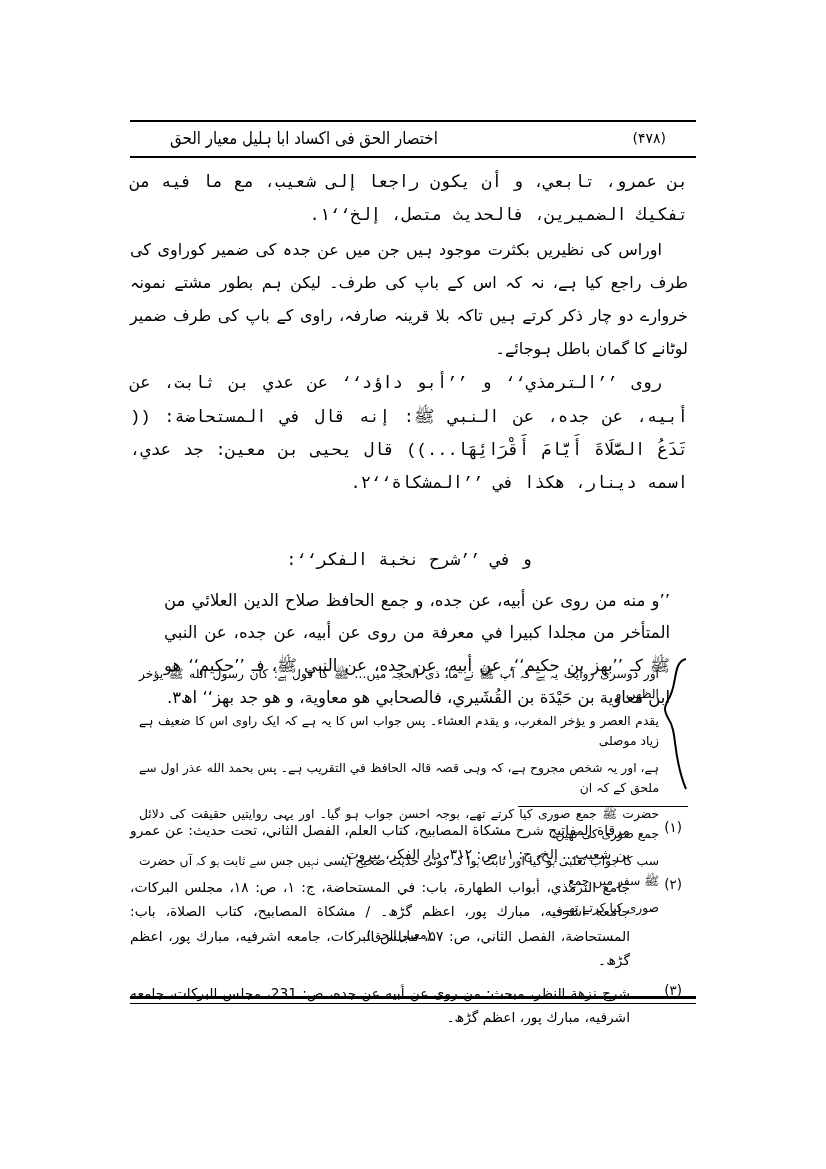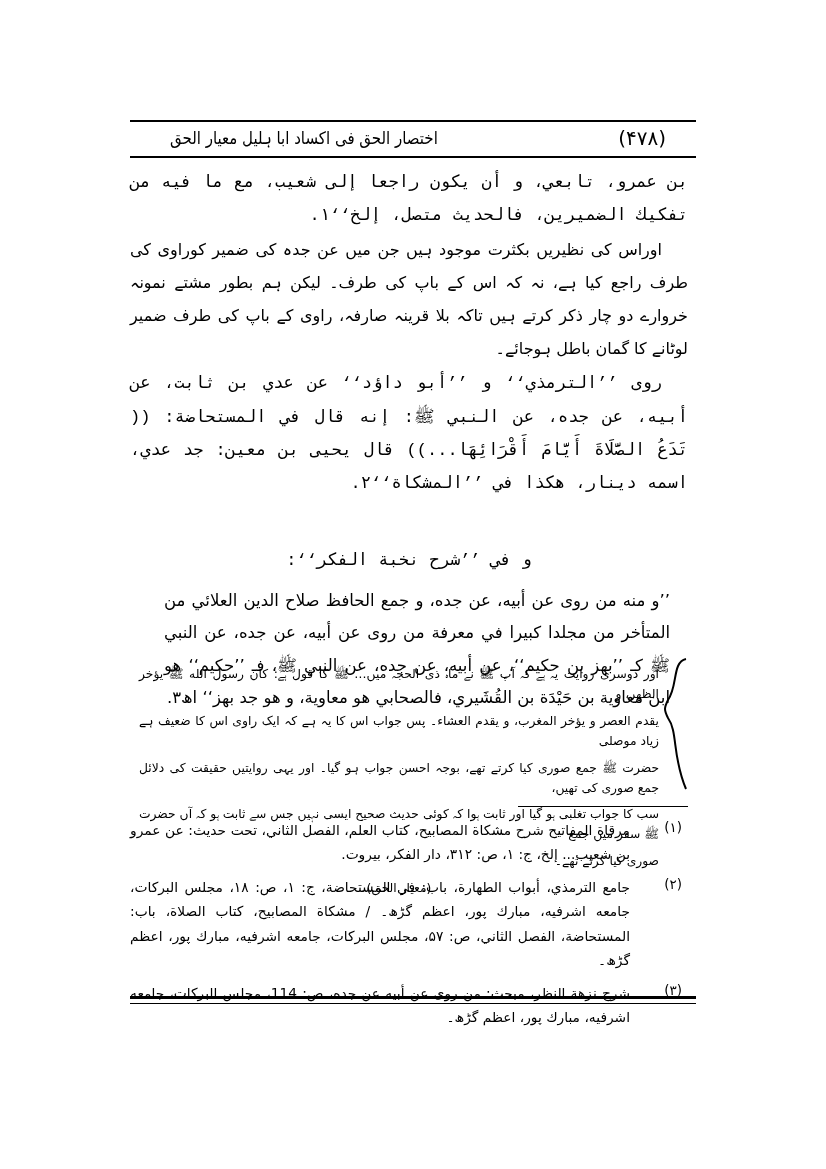"(۴۷۸)" .page-number { font-size: 20px -> 14px }
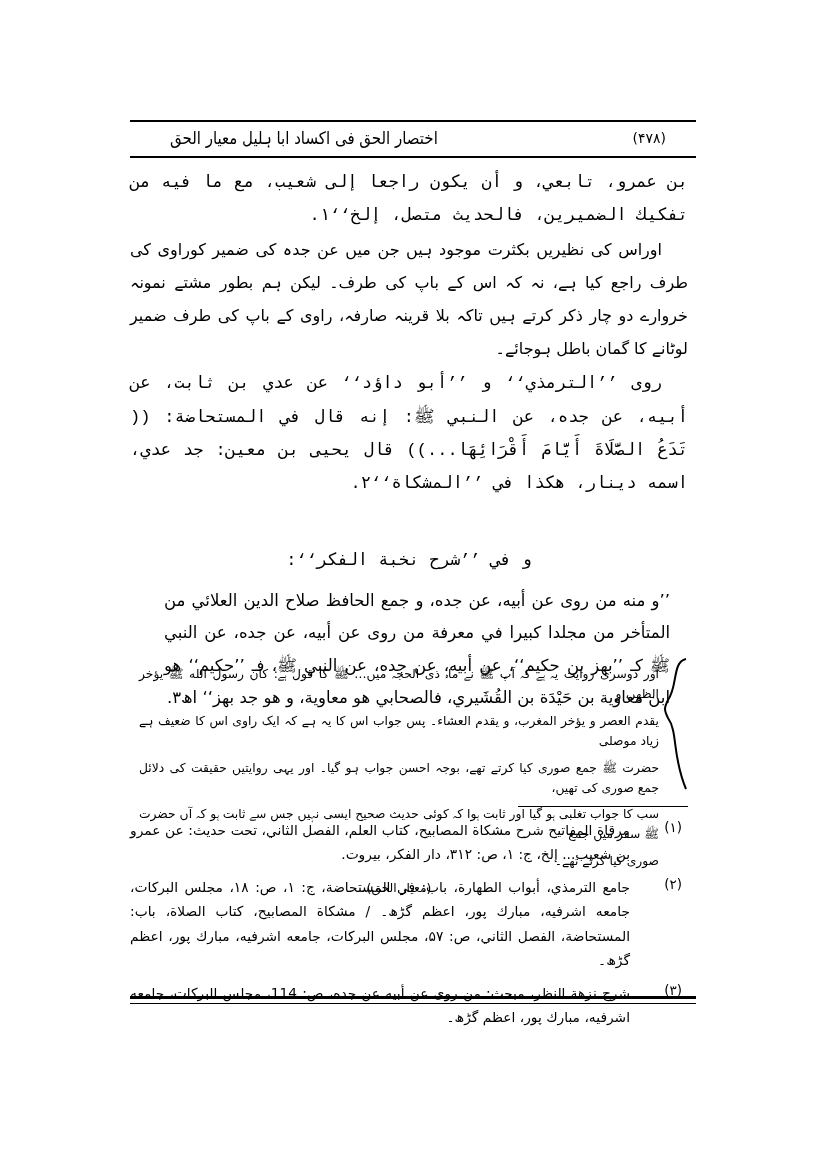"ہے، اور یہ شخص مجروح" p { html: none -> <p>ہے، اور یہ شخص مجروح ہے، کہ وہی قصہ قالہ الحافظ في التقریب ہے۔ پس بحمد الله عذر اول سے ملحق کے کہ ان</p> }
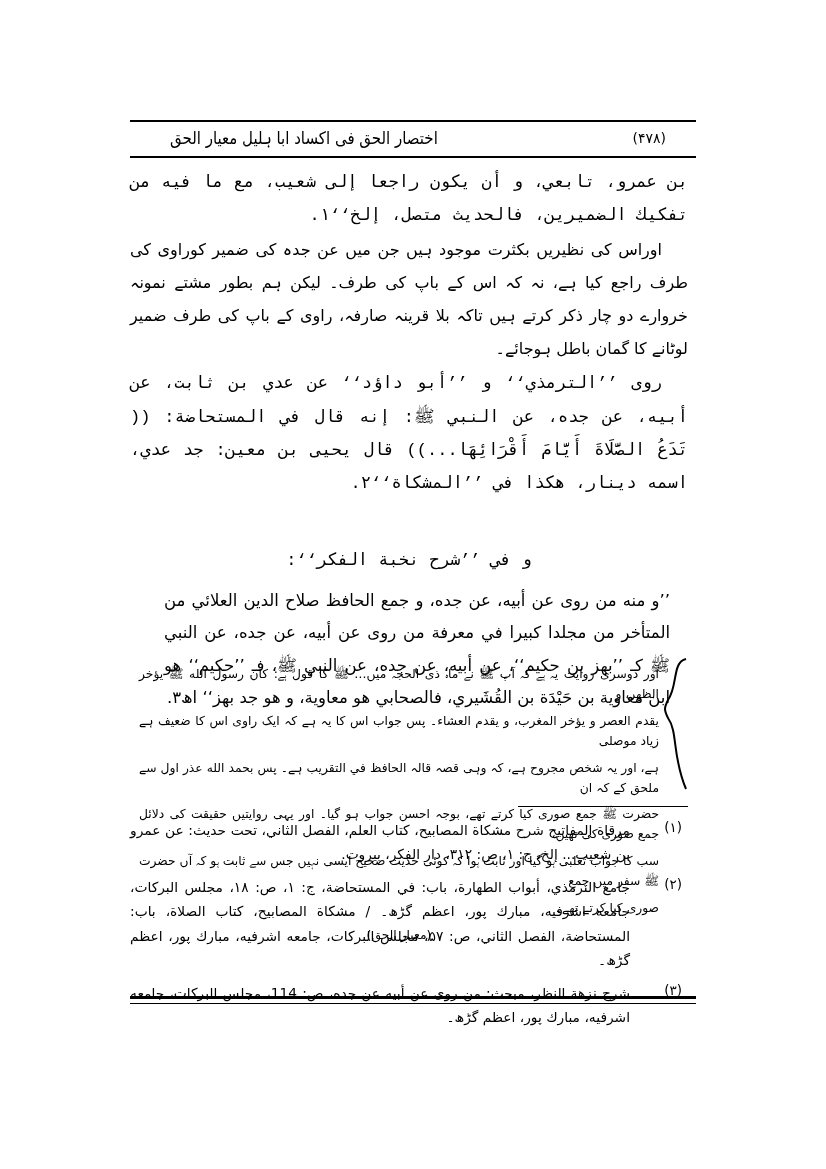"شرح نزهة النظر، مبحث: من" div.fn-text { text: 114 -> 231 }
